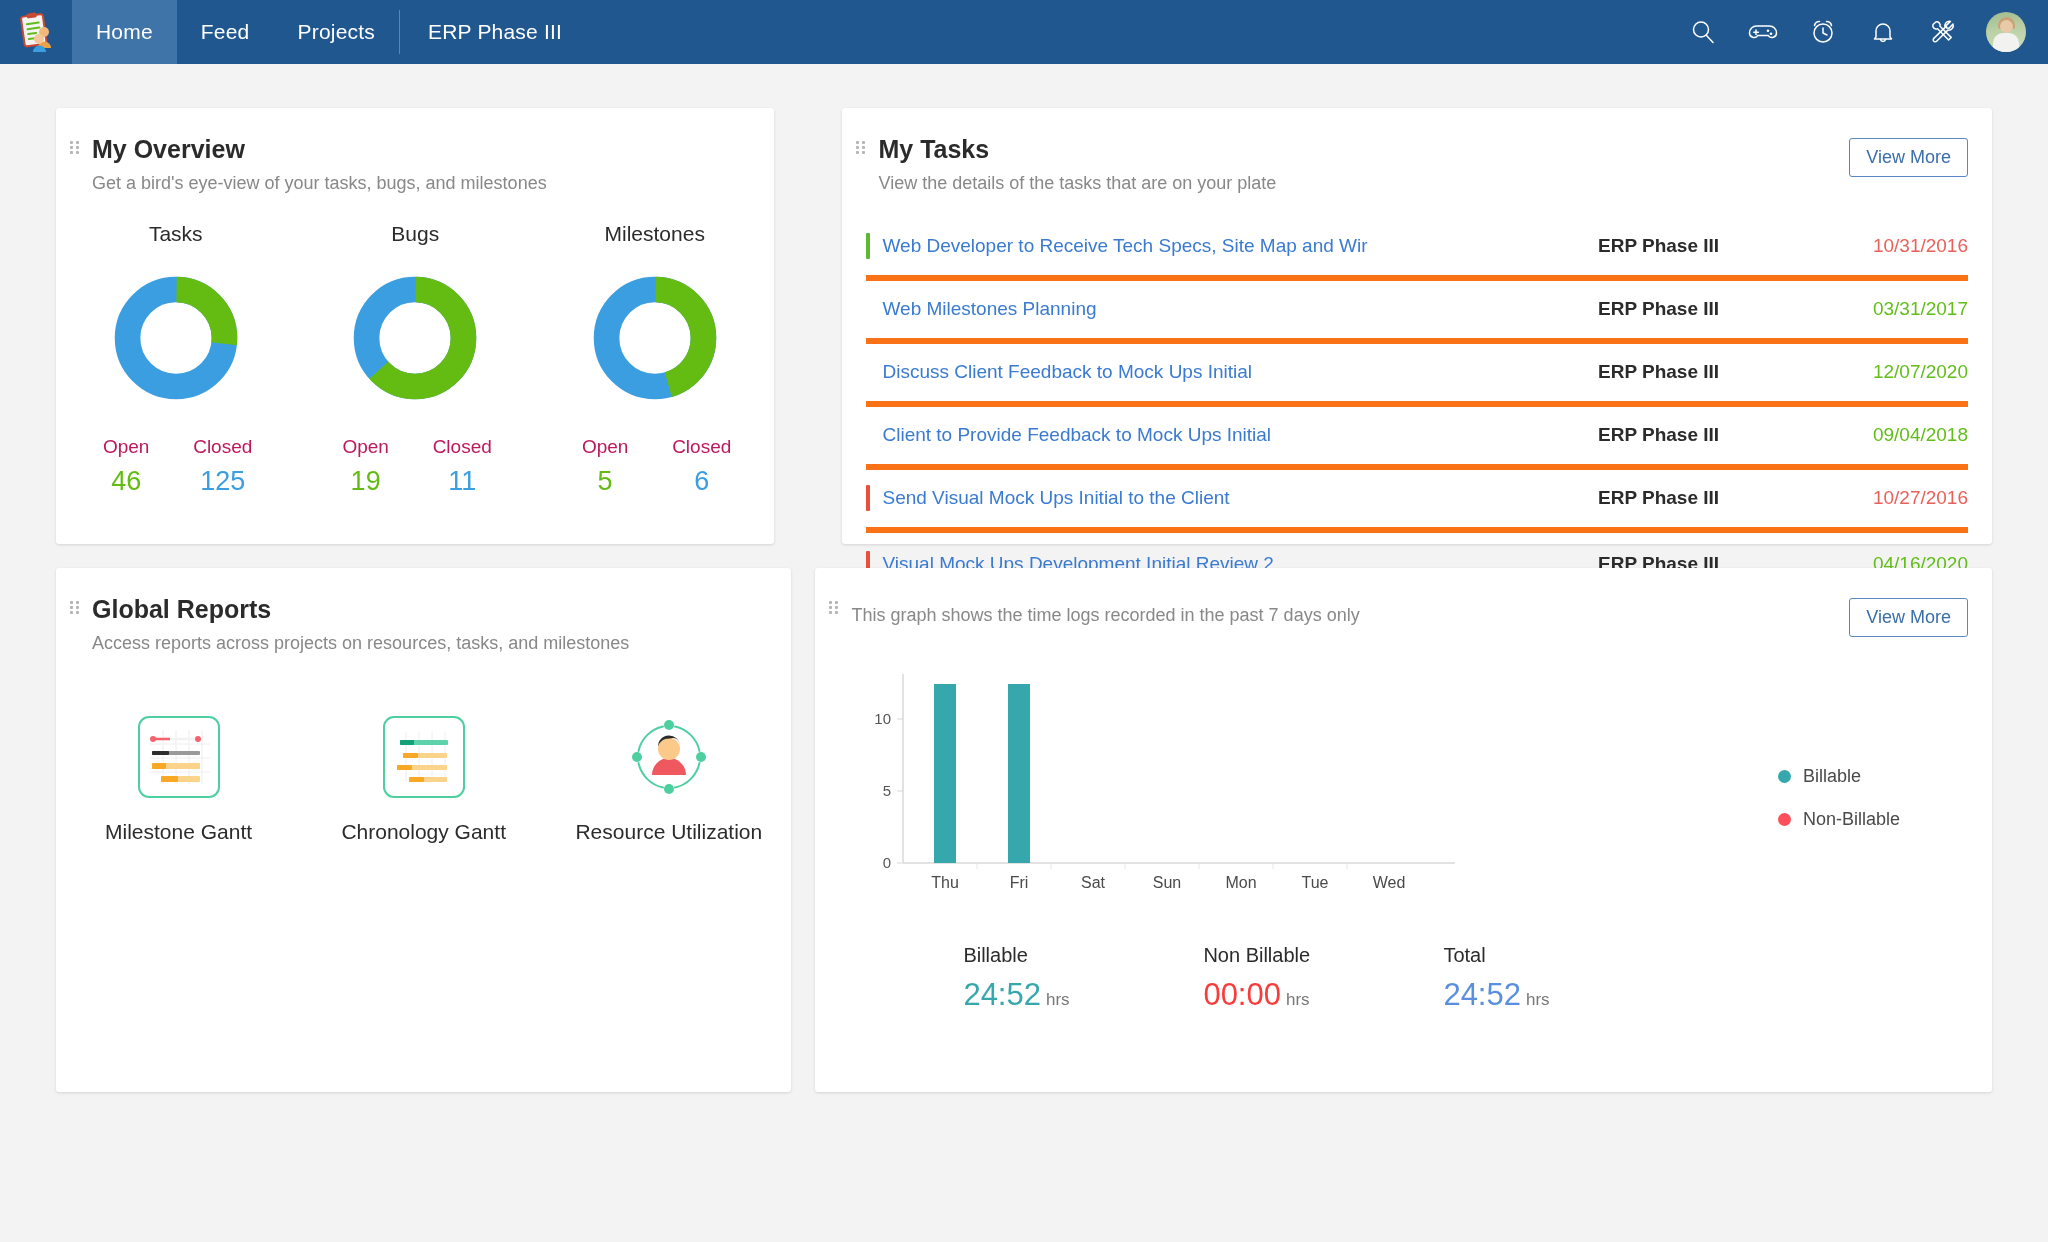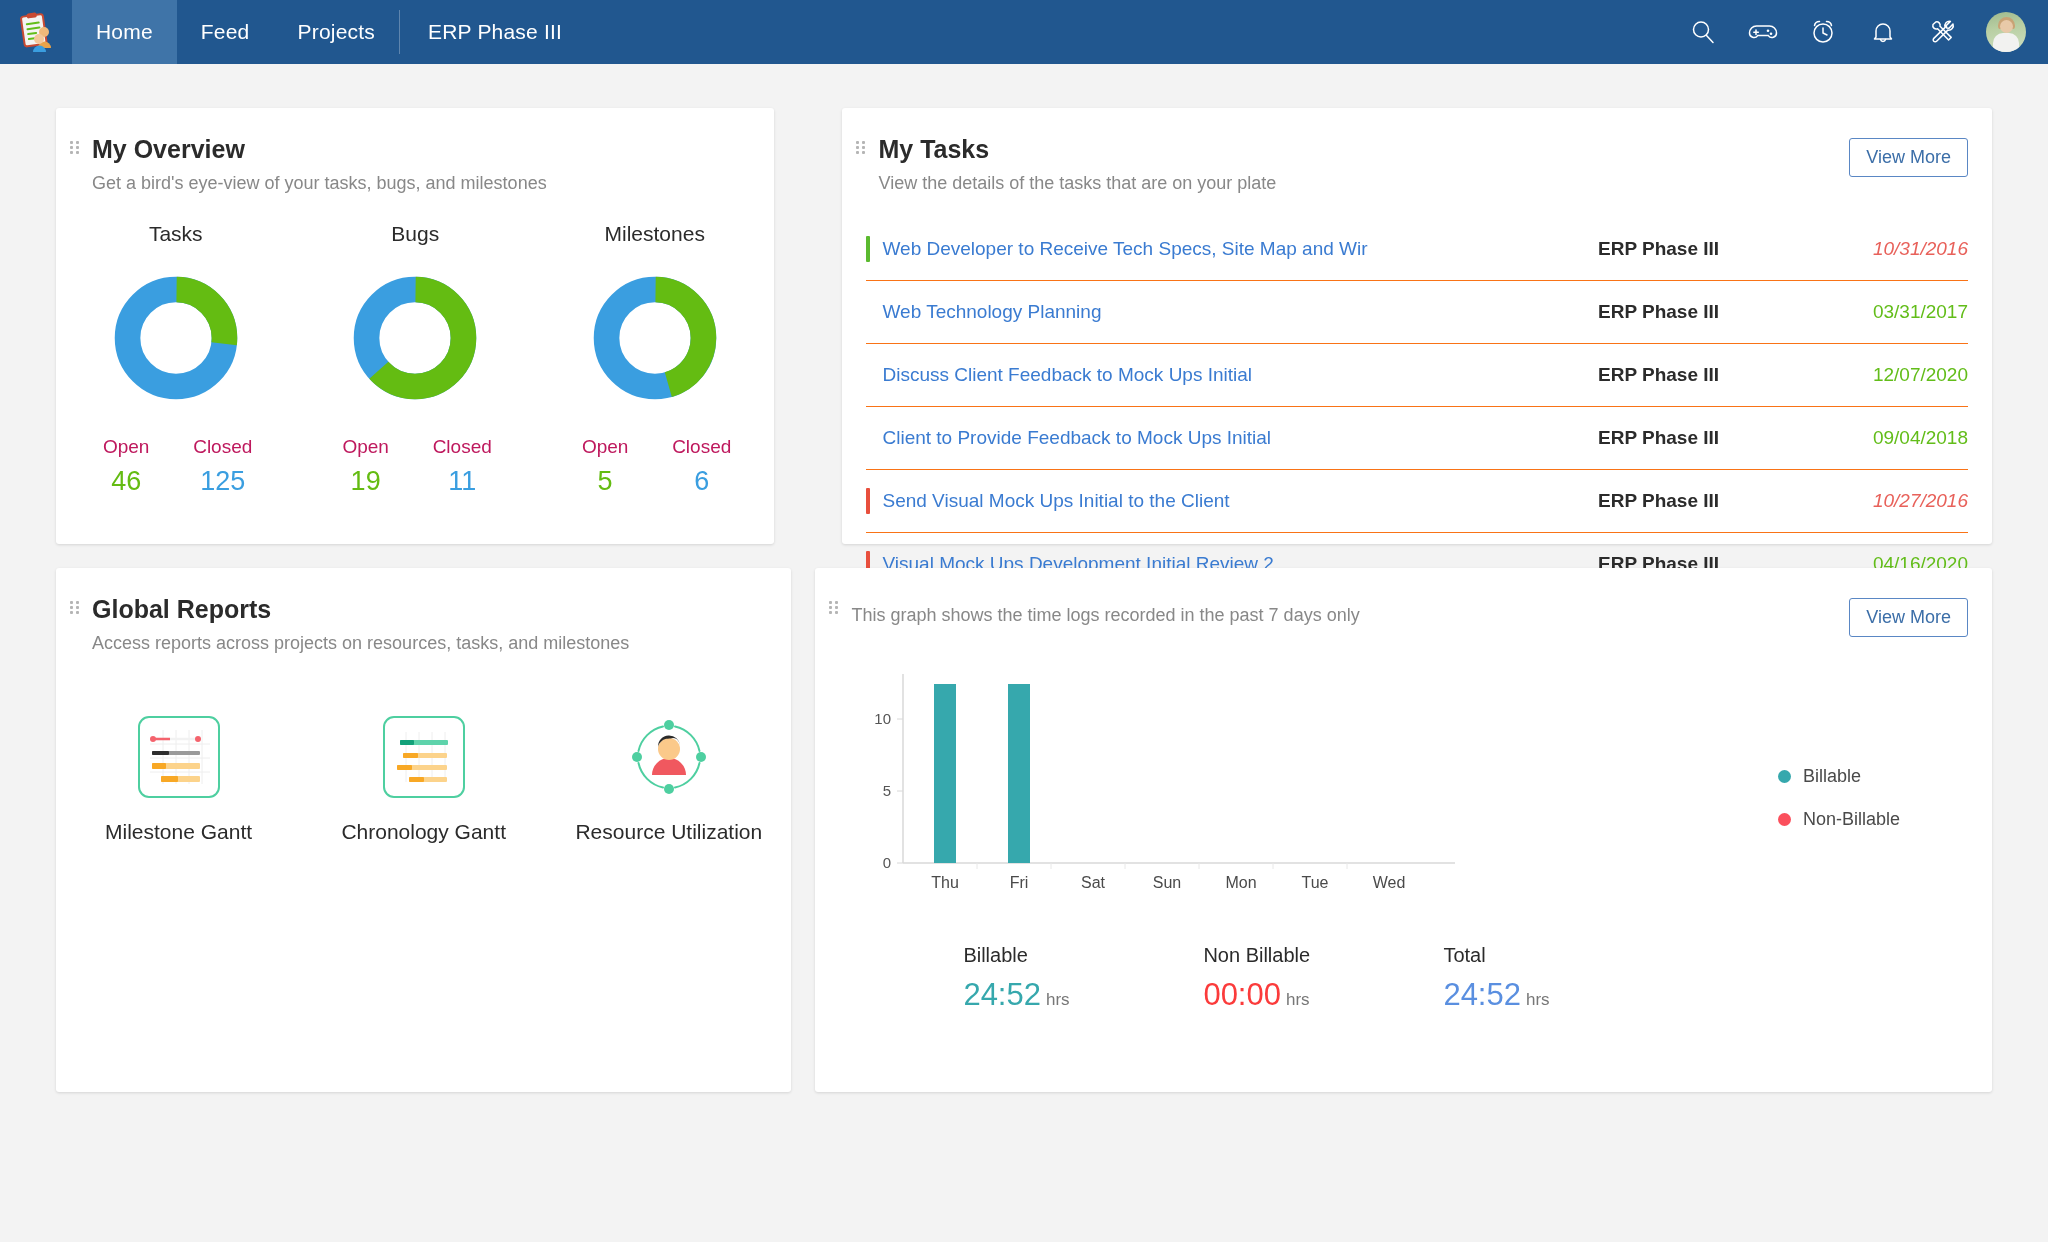"Web Developer to Receive Tech" .task-row { border-bottom: 1px solid #f97316 -> 6px solid #f97316 }
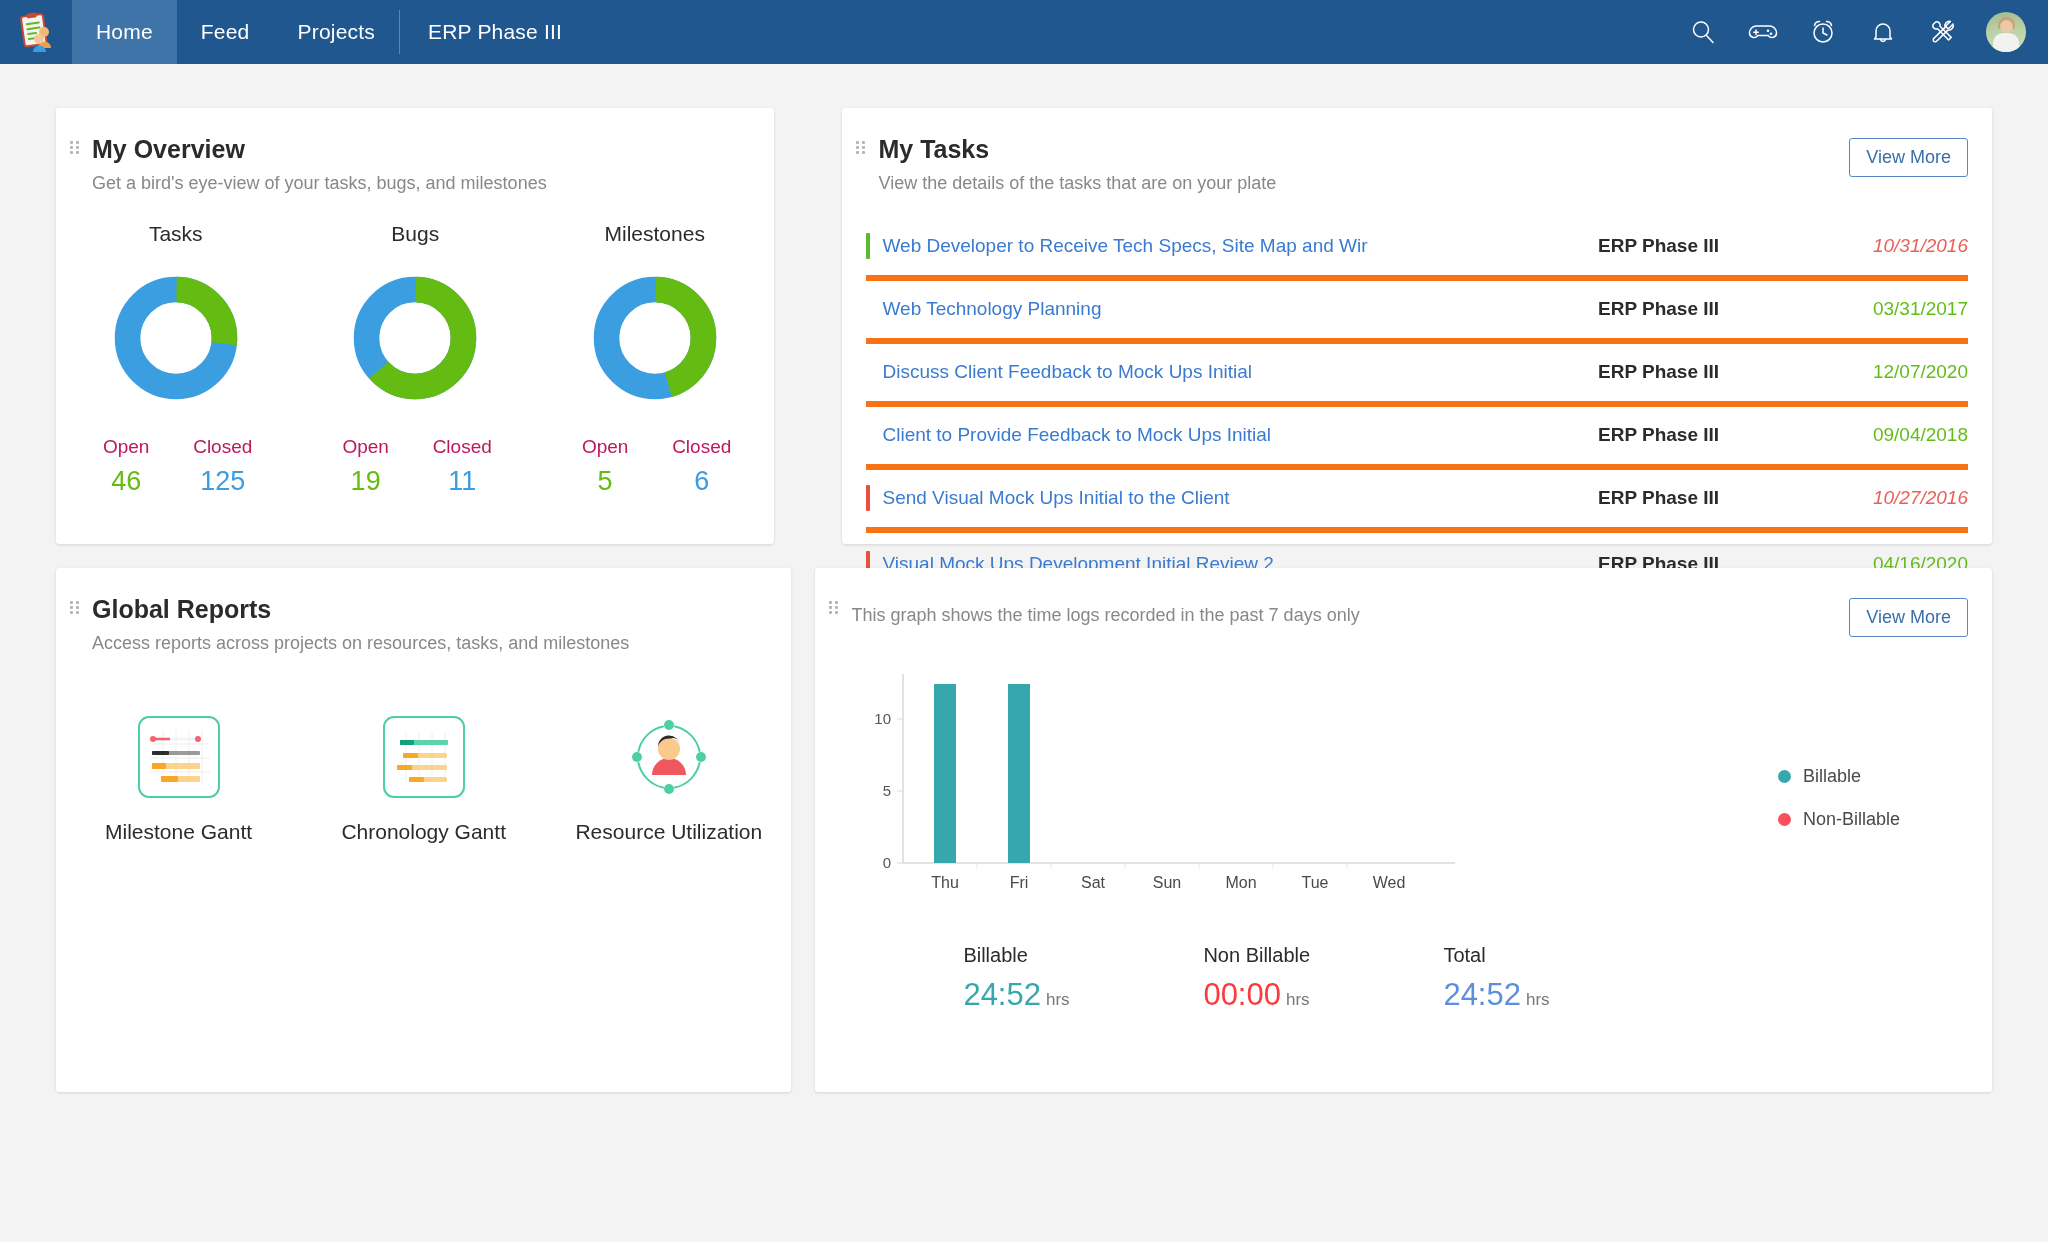"10/31/2016" .date-red { font-style: italic -> none }
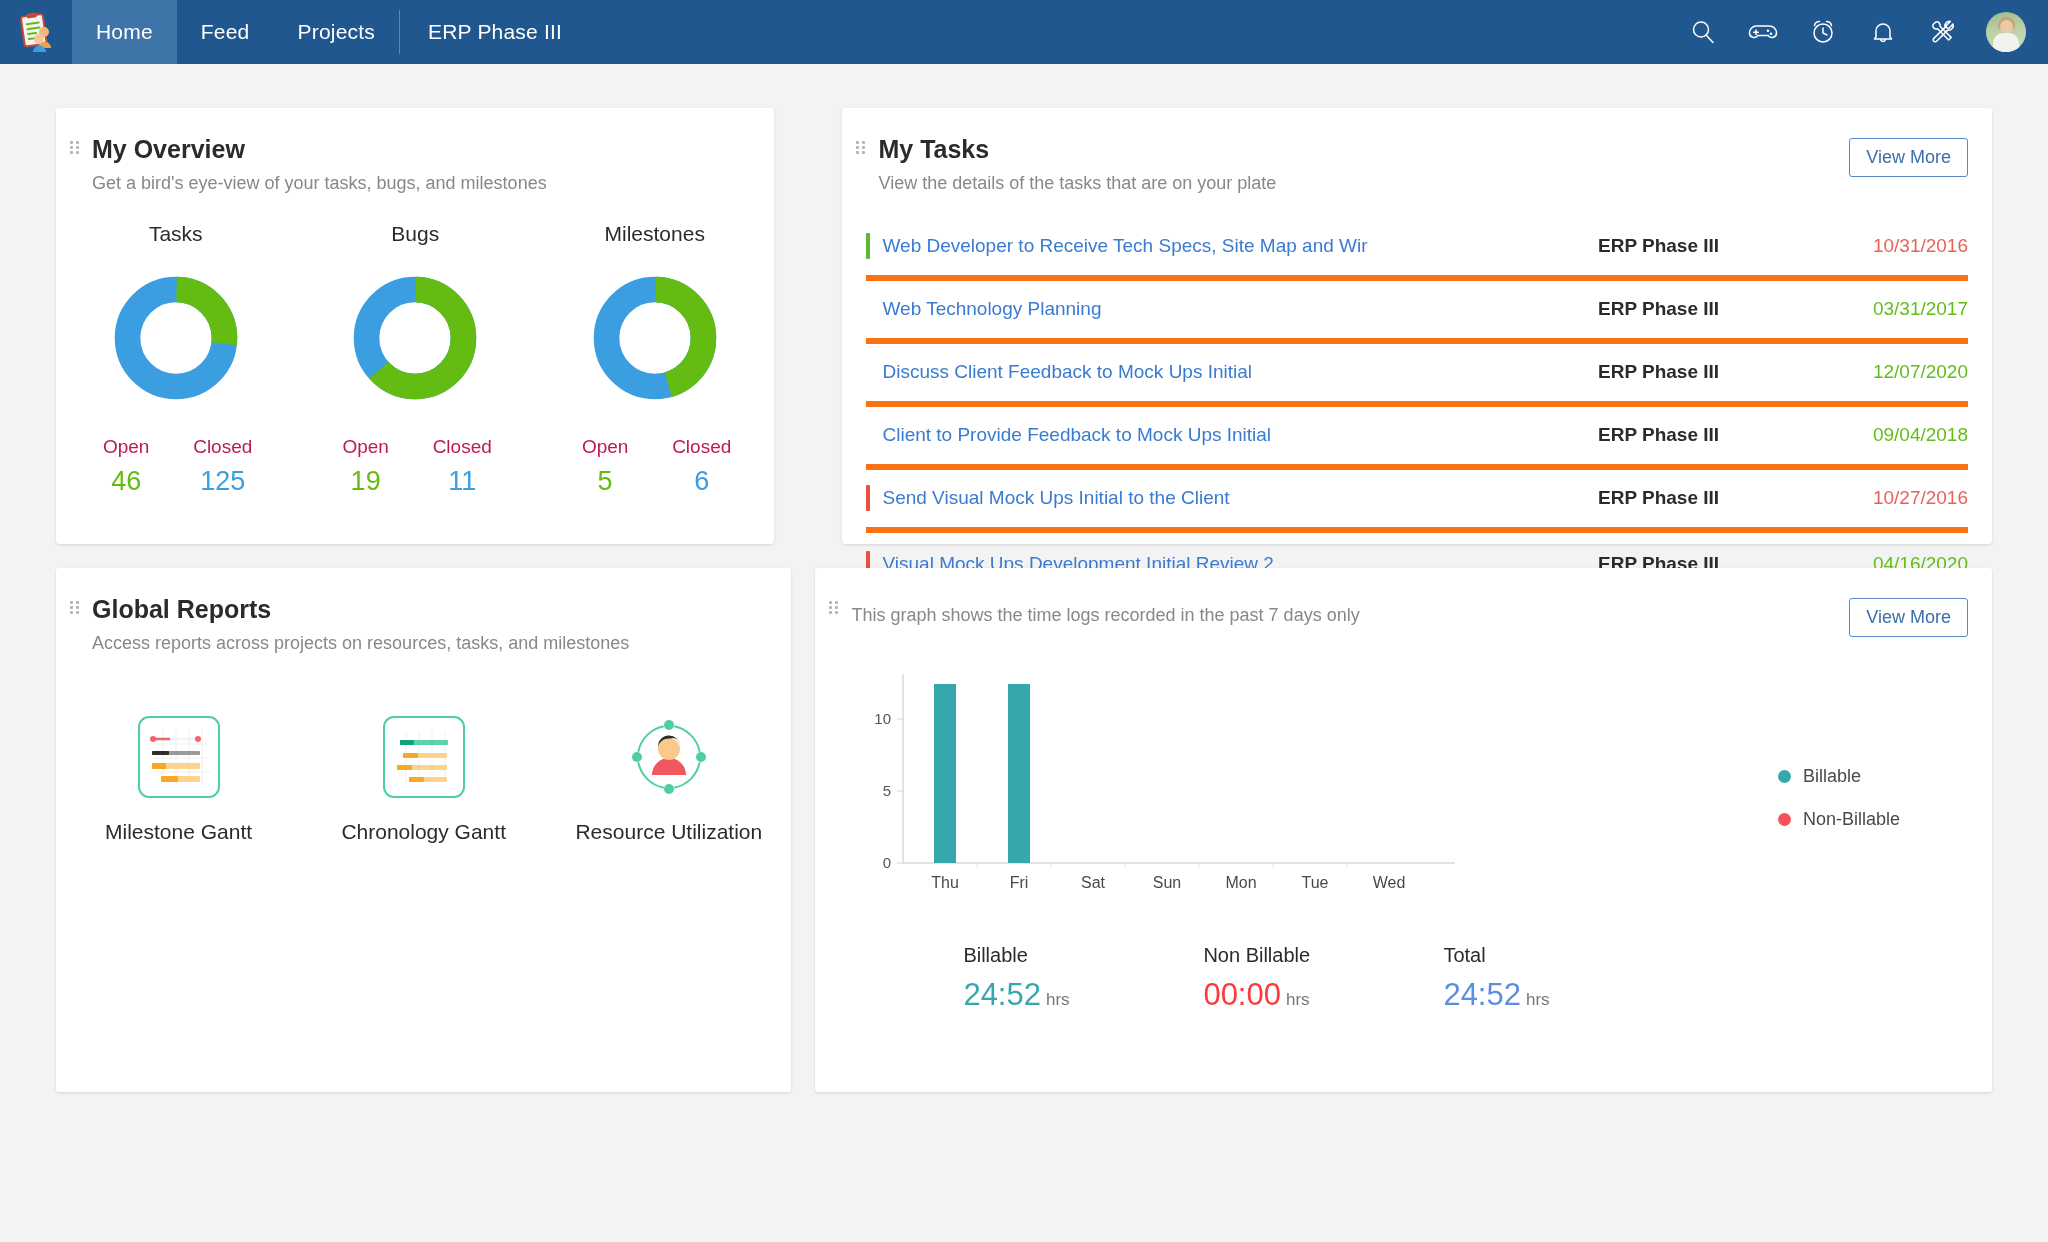"Web Technology Planning" span.task-name { text: Technology -> Milestones }
